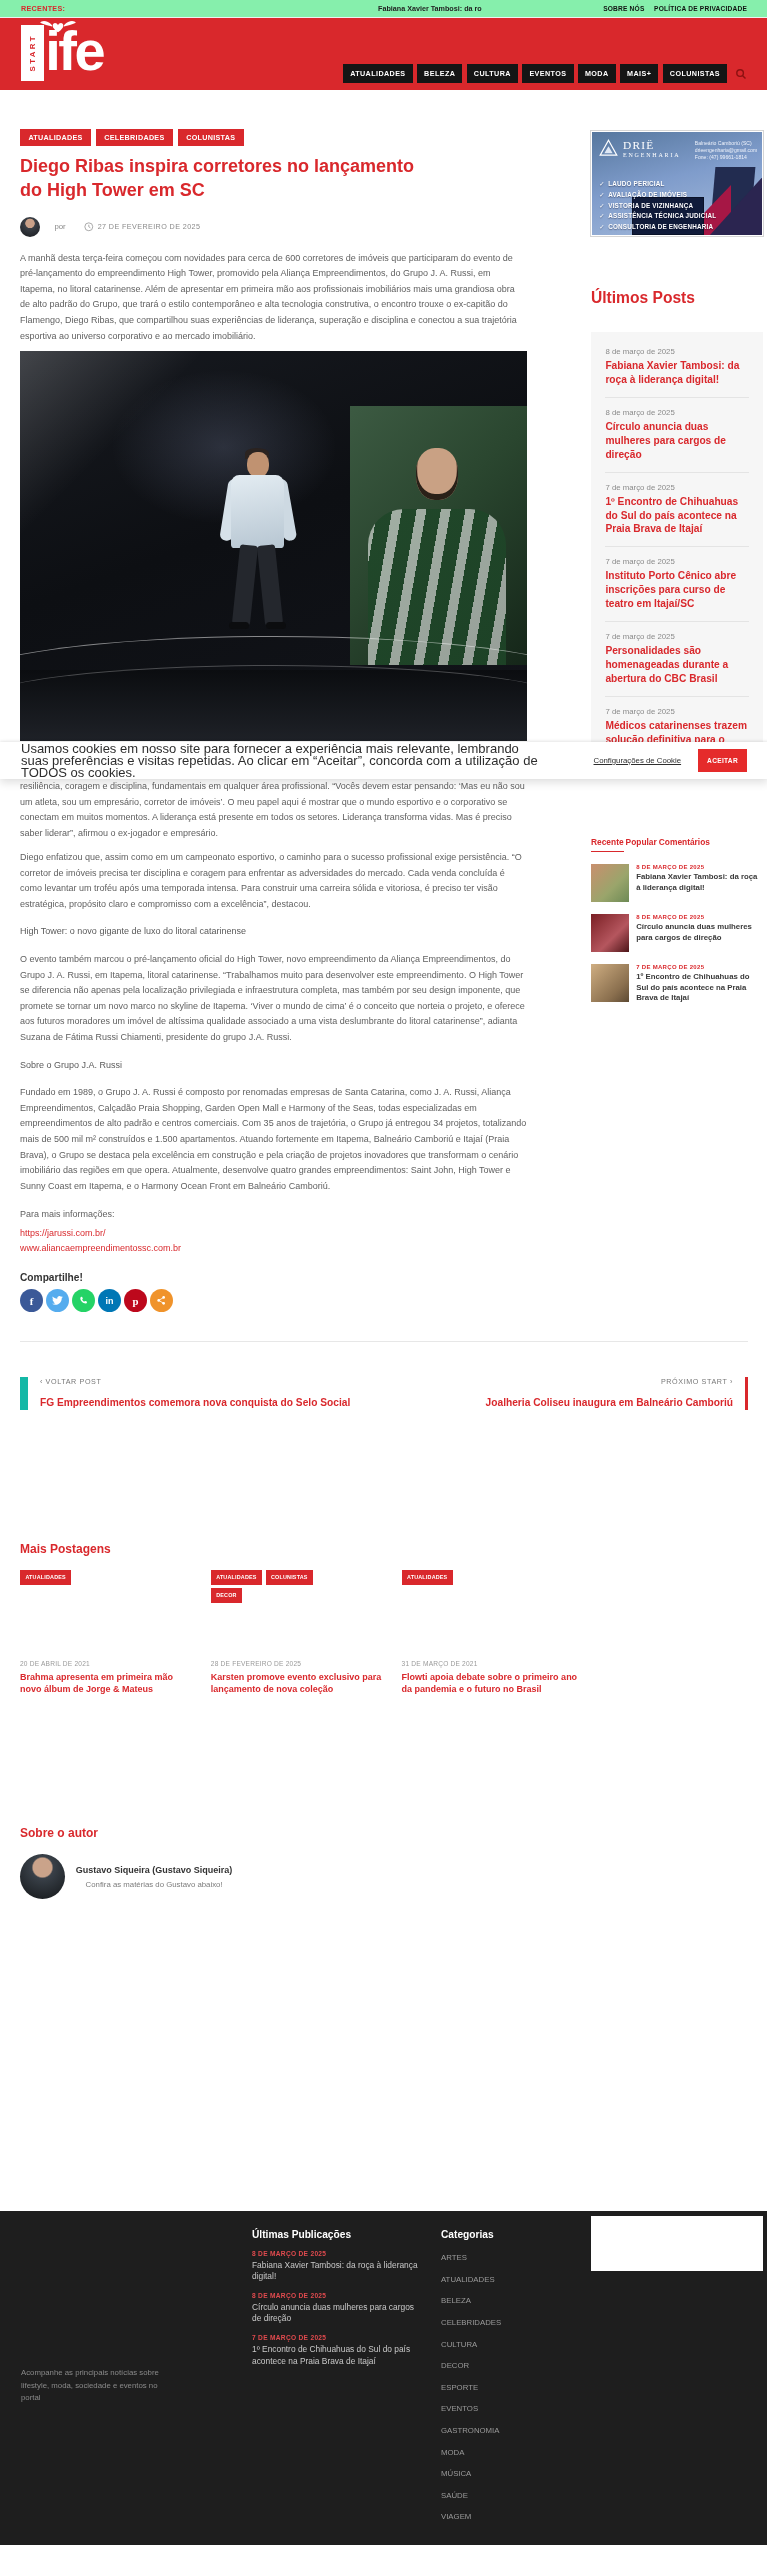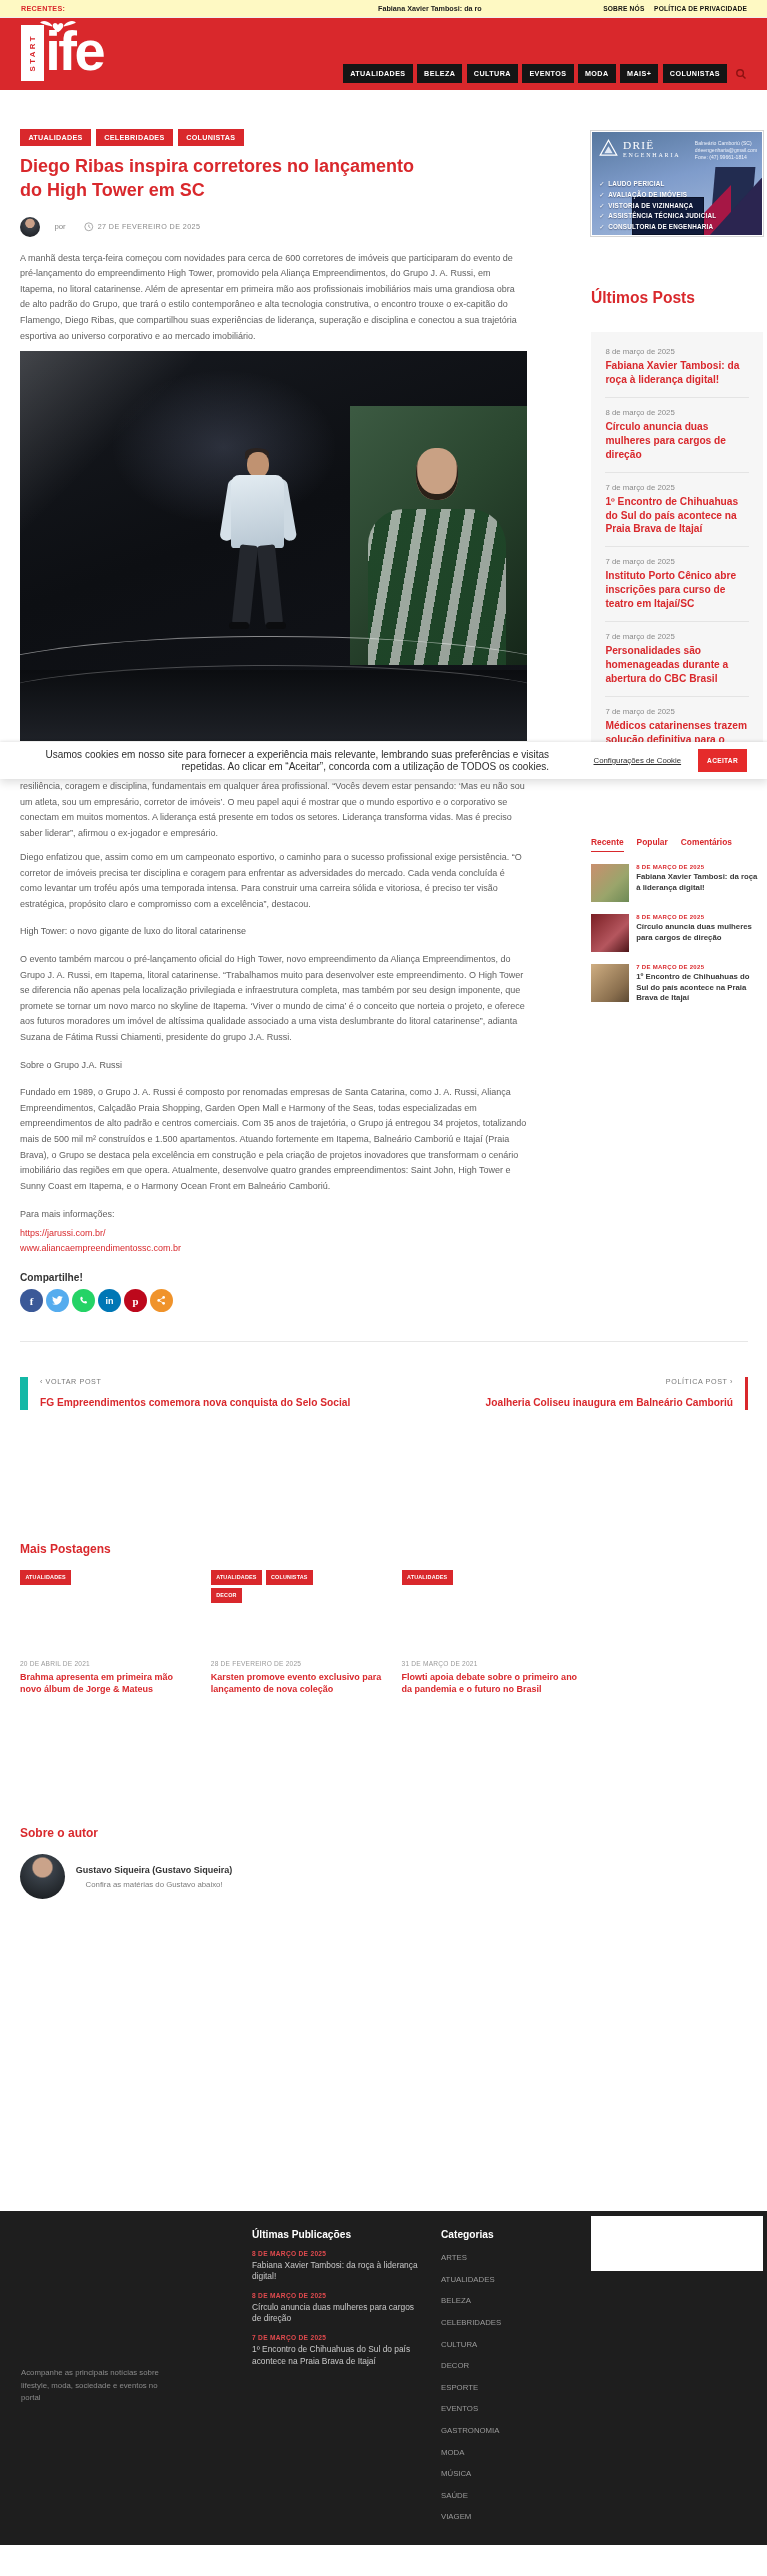"RECENTES:" .topbar { background: #fef9c3 -> #86efac }
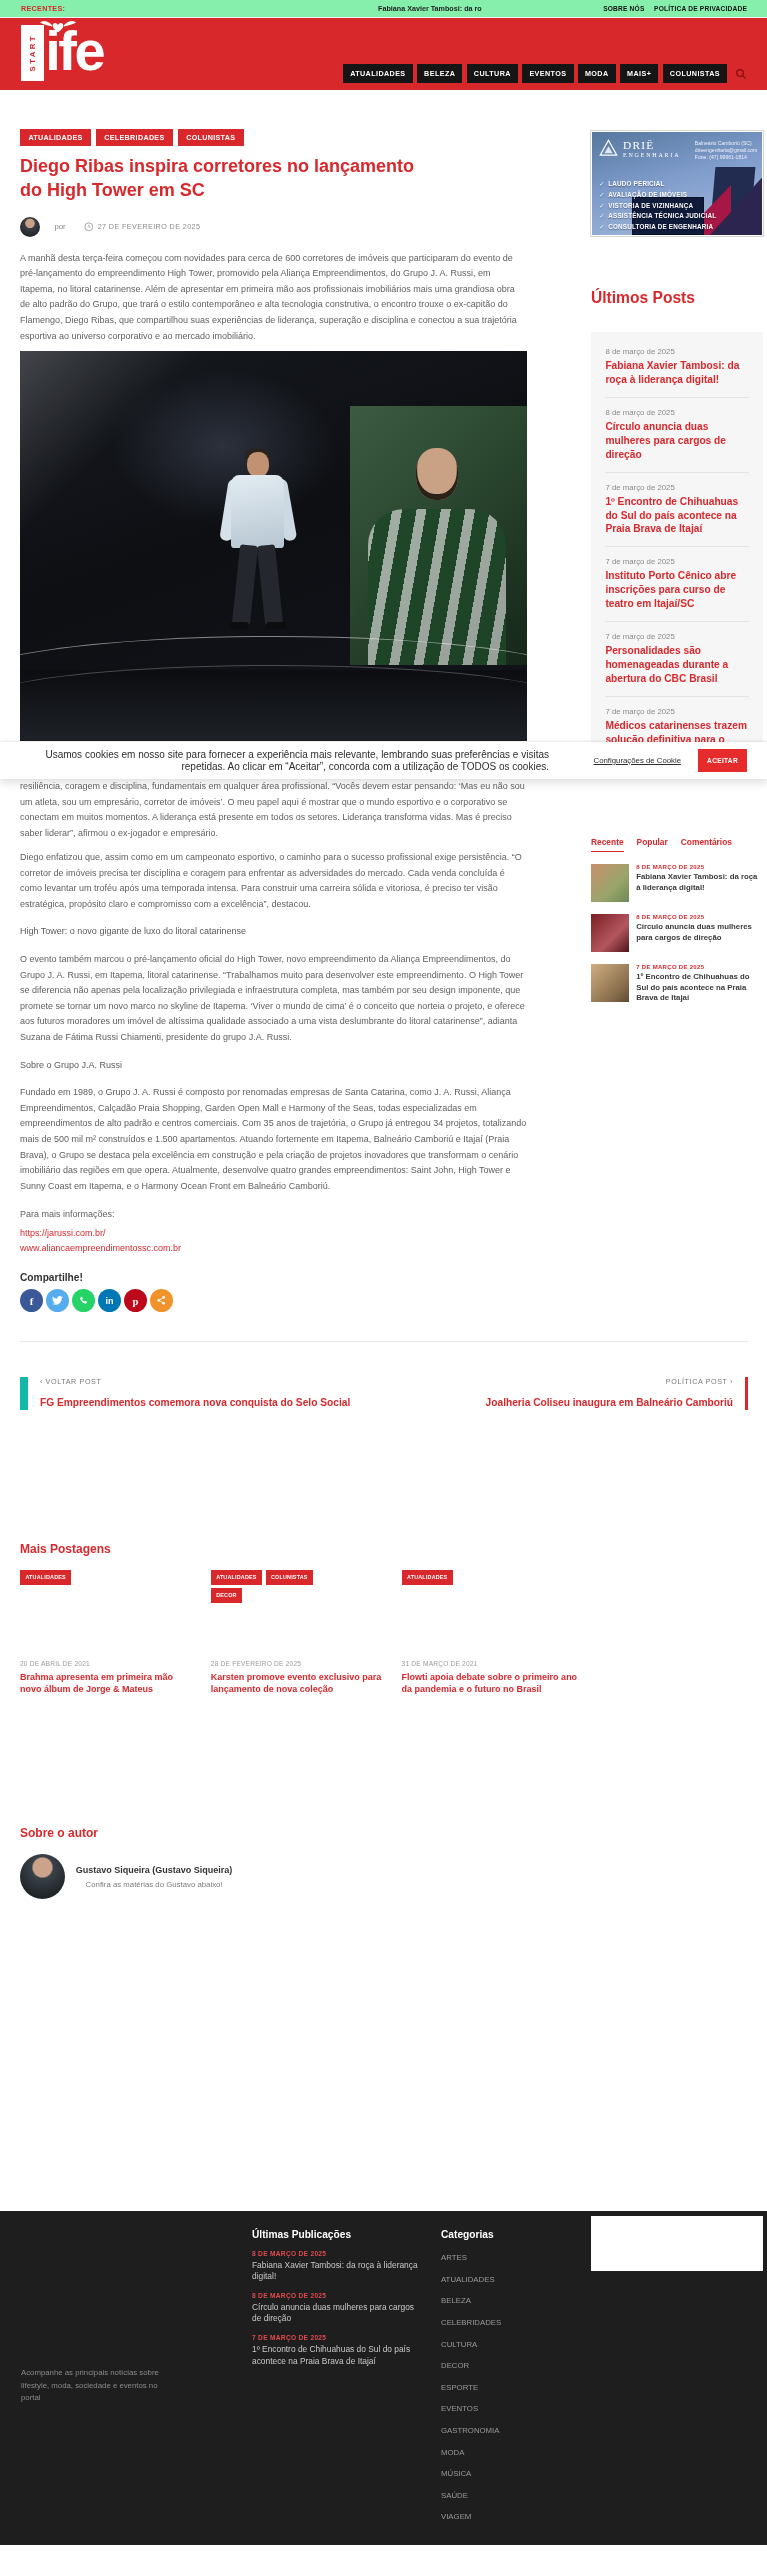"Usamos cookies em nosso site" .cookie-msg { font-size: 10px -> 13px; text-align: right -> none }
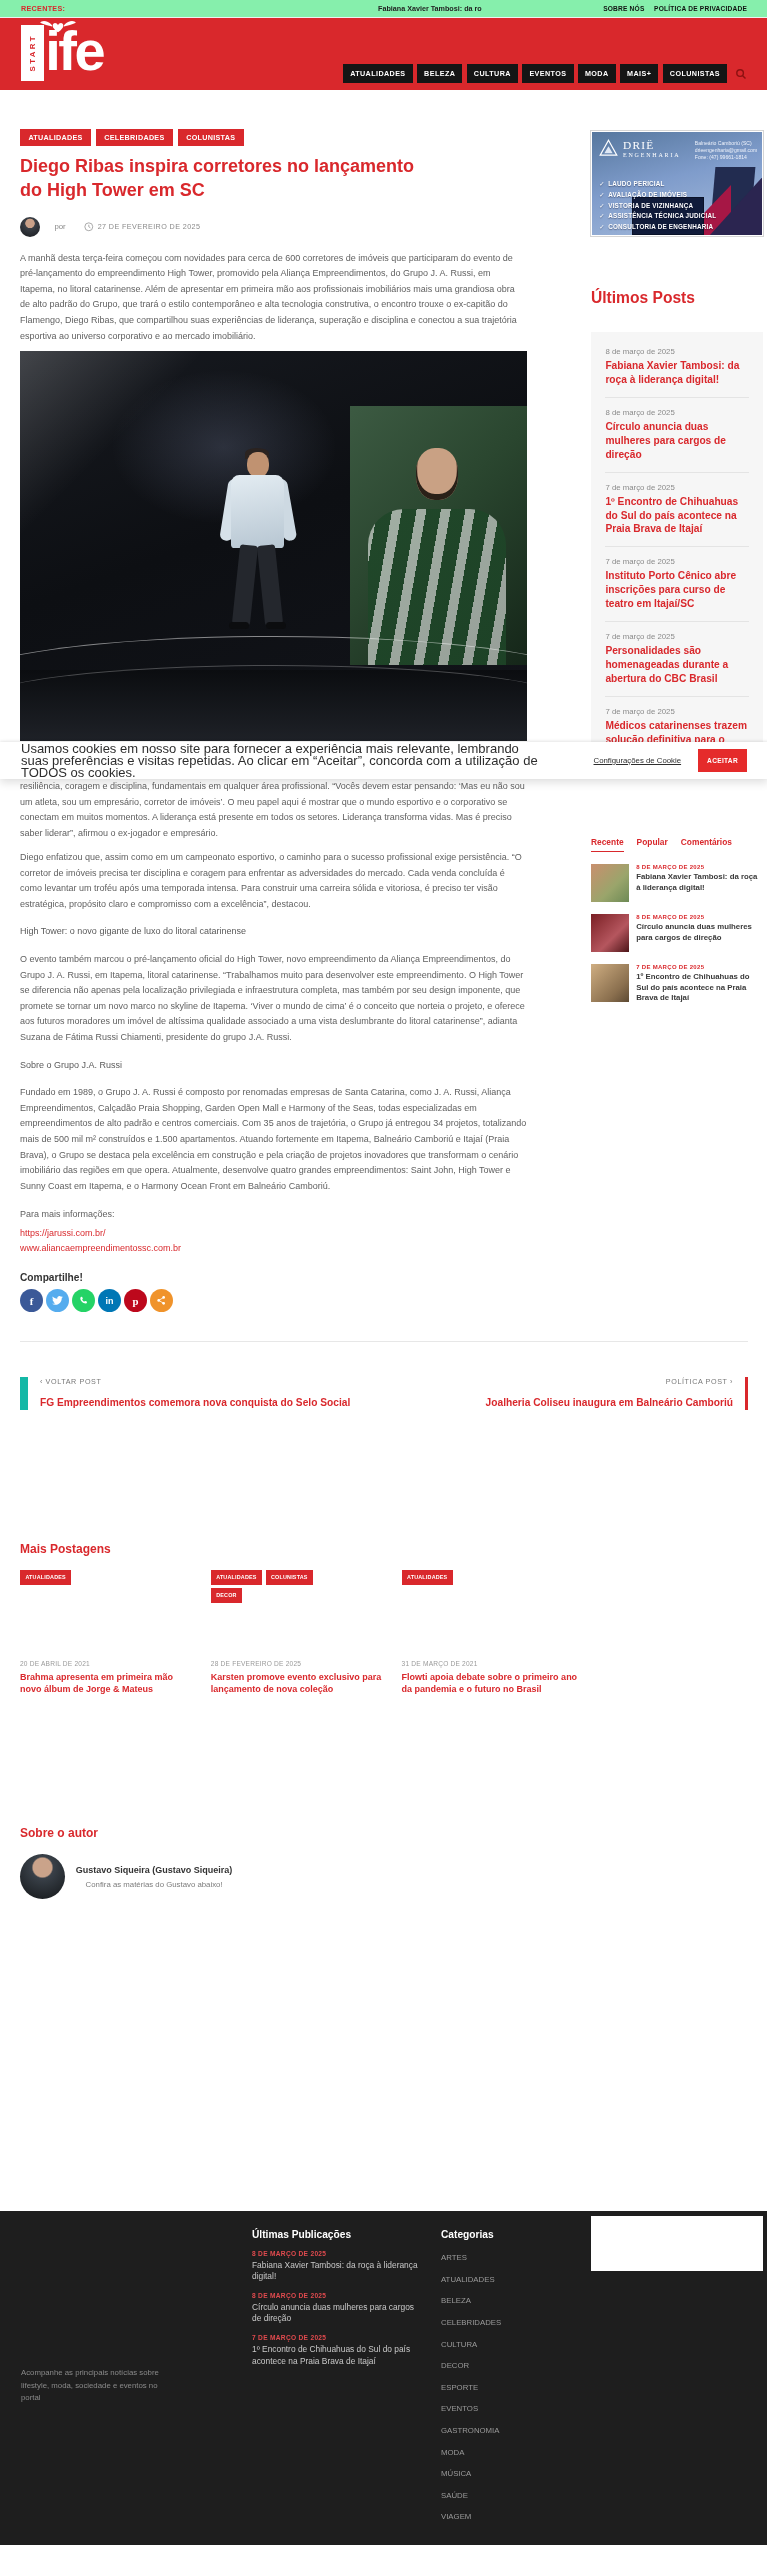"Recente" .side-tabs { gap: 13px -> 2px }
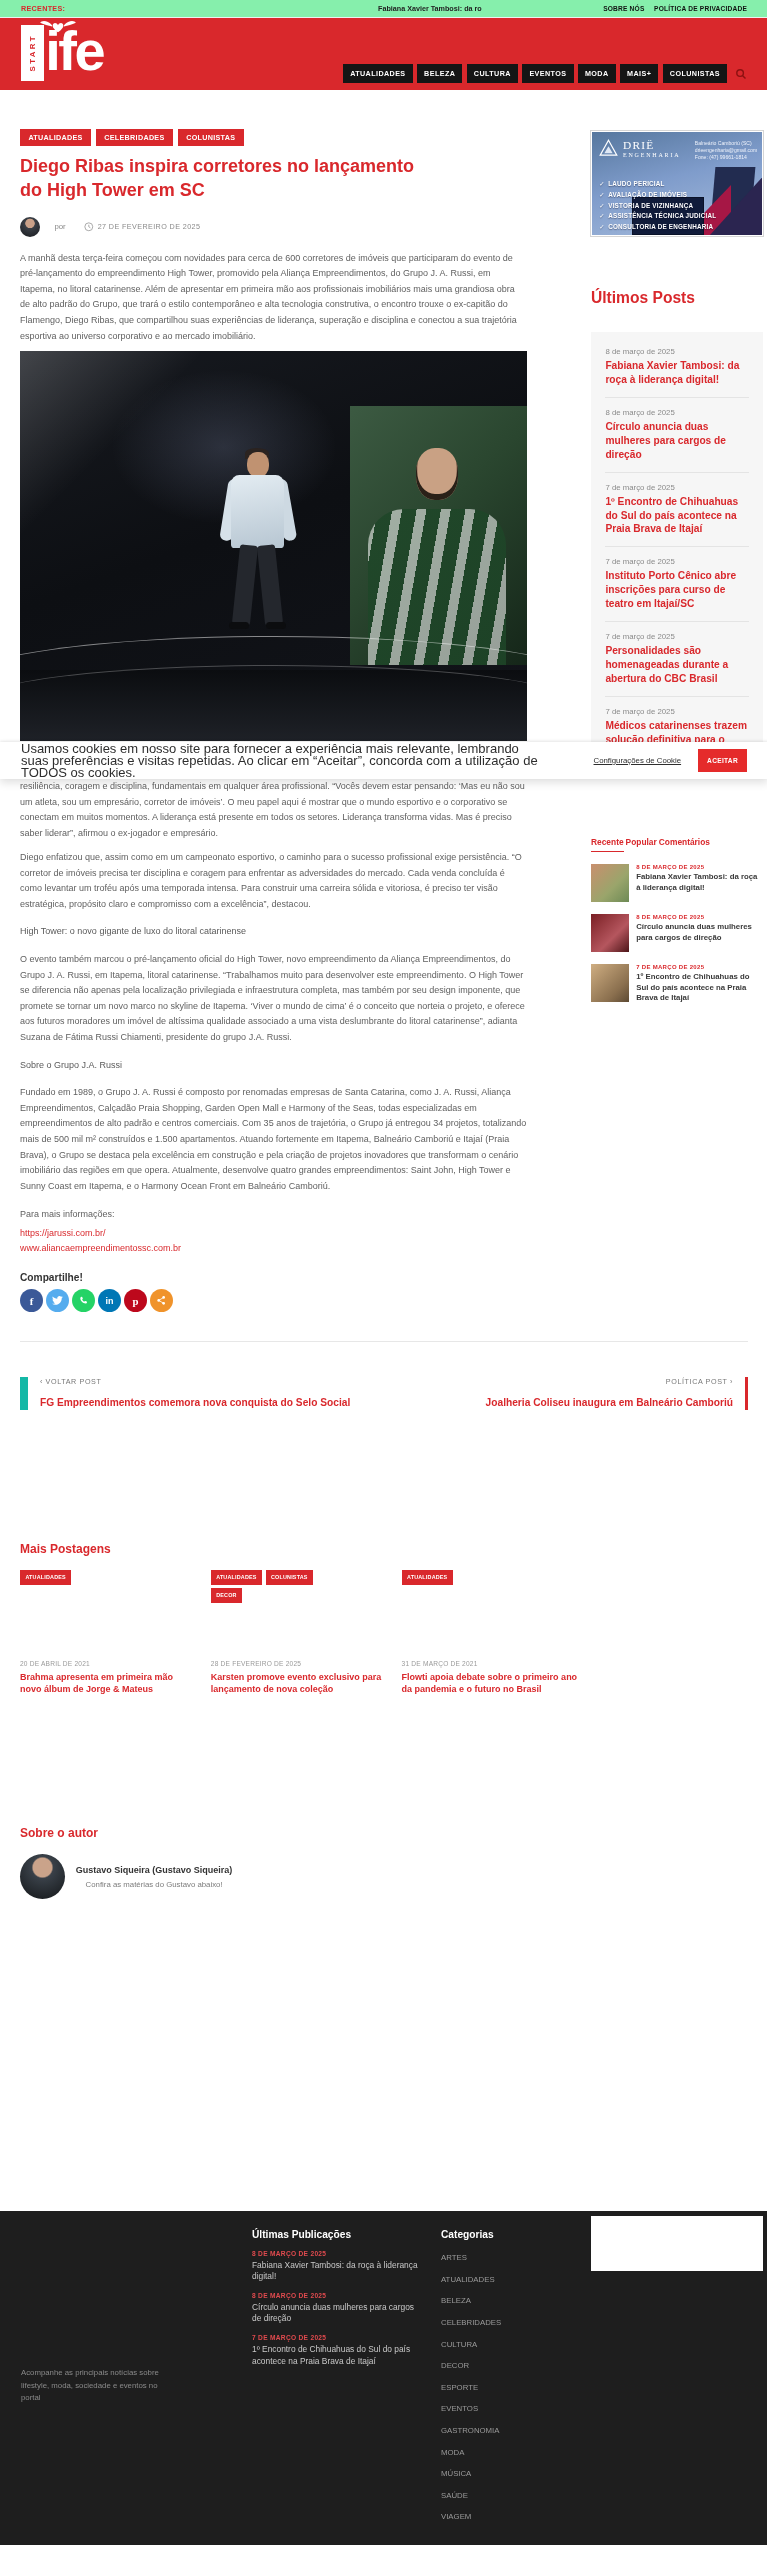"POLÍTICA POST" span { text: POLÍTICA POST -> PRÓXIMO START }
